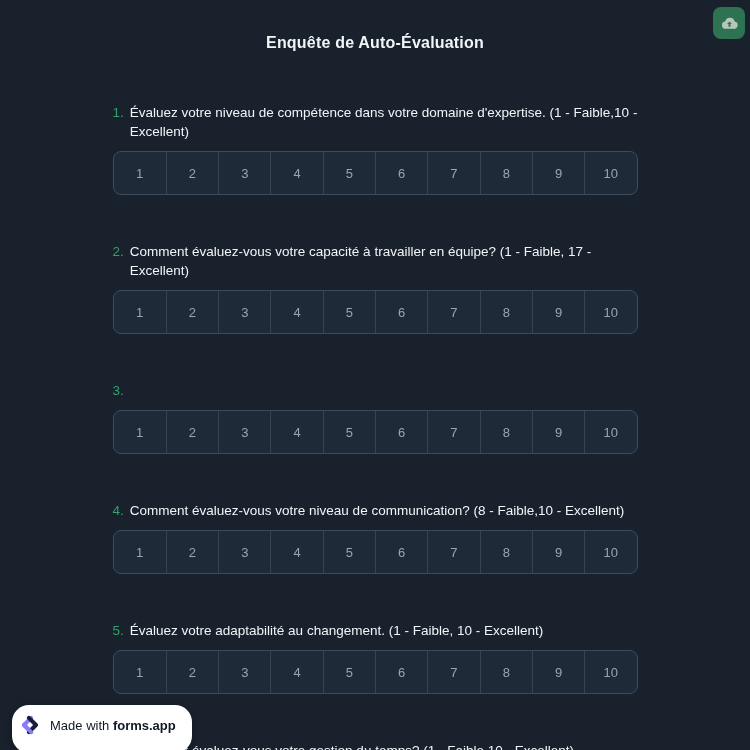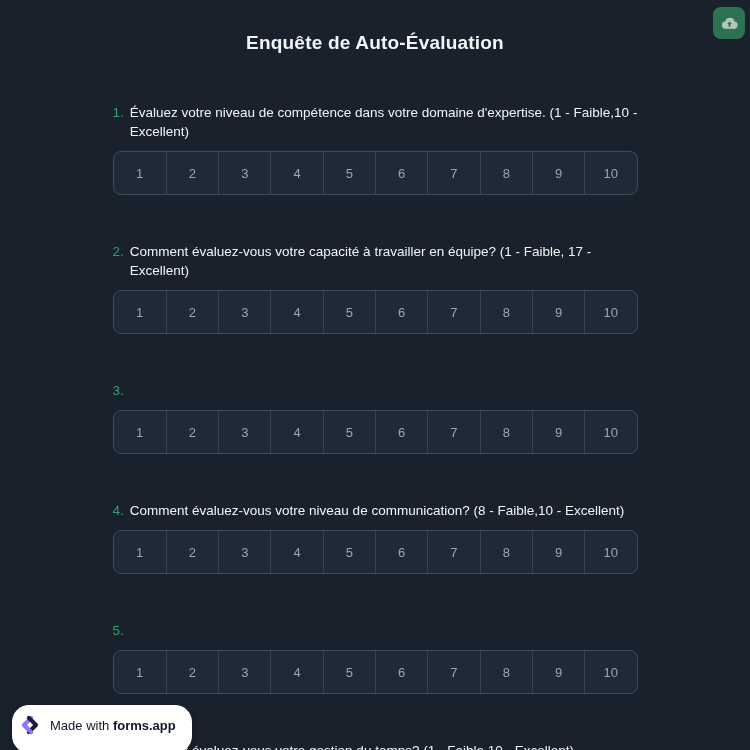"Enquête de Auto-Évaluation" .title { font-size: 19px -> 16px }
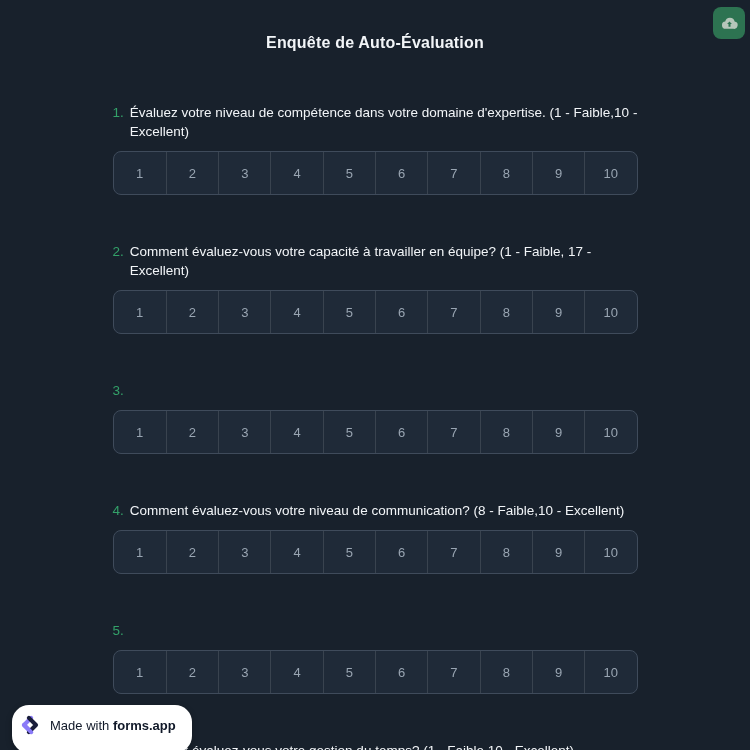"Évaluez votre adaptabilité au" span.q-text { html: none -> <span>Évaluez votre adaptabilité au changement. (1 - Faible, 10 - Excellent)</span> }
